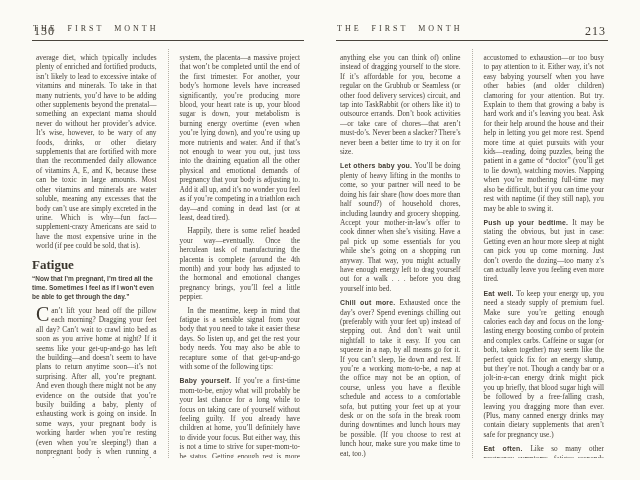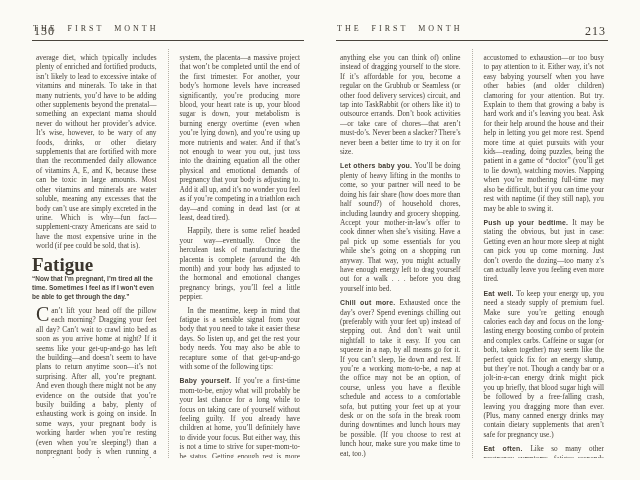"Fatigue" h2.section-heading { font-size: 19px -> 13px }
